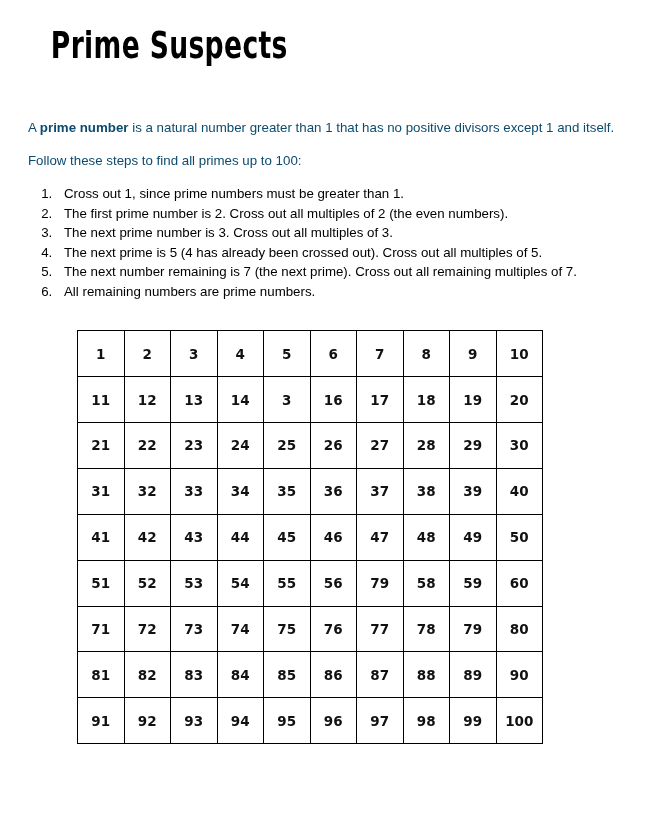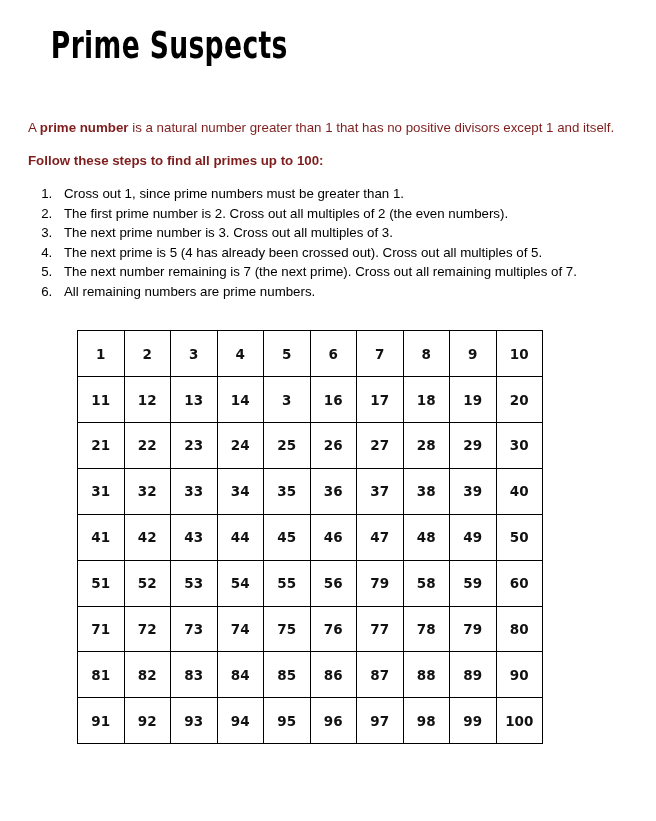"A prime number is a" .body-block { color: #7f1d1d -> #0c4a6e }
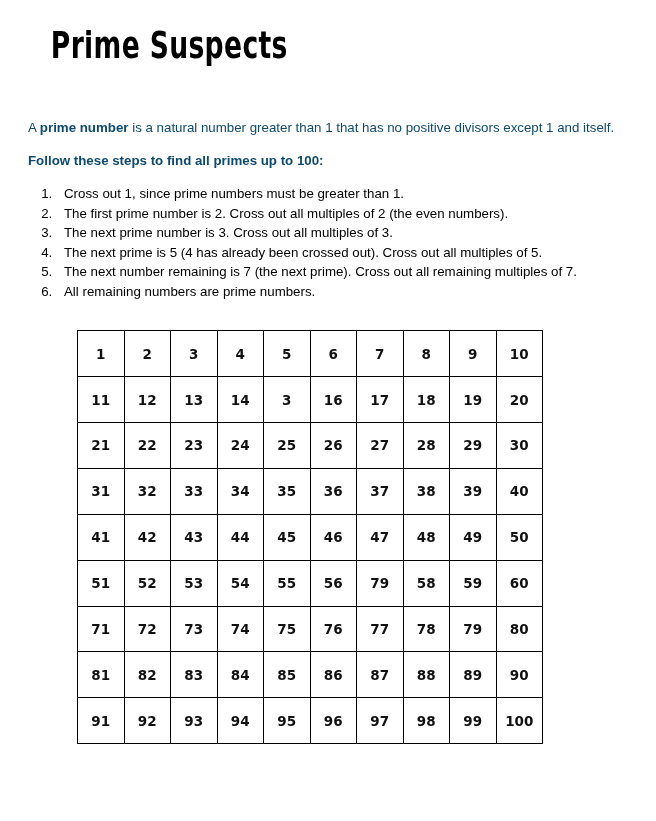"Follow these steps to find" #steps-intro { font-weight: bold -> none }
